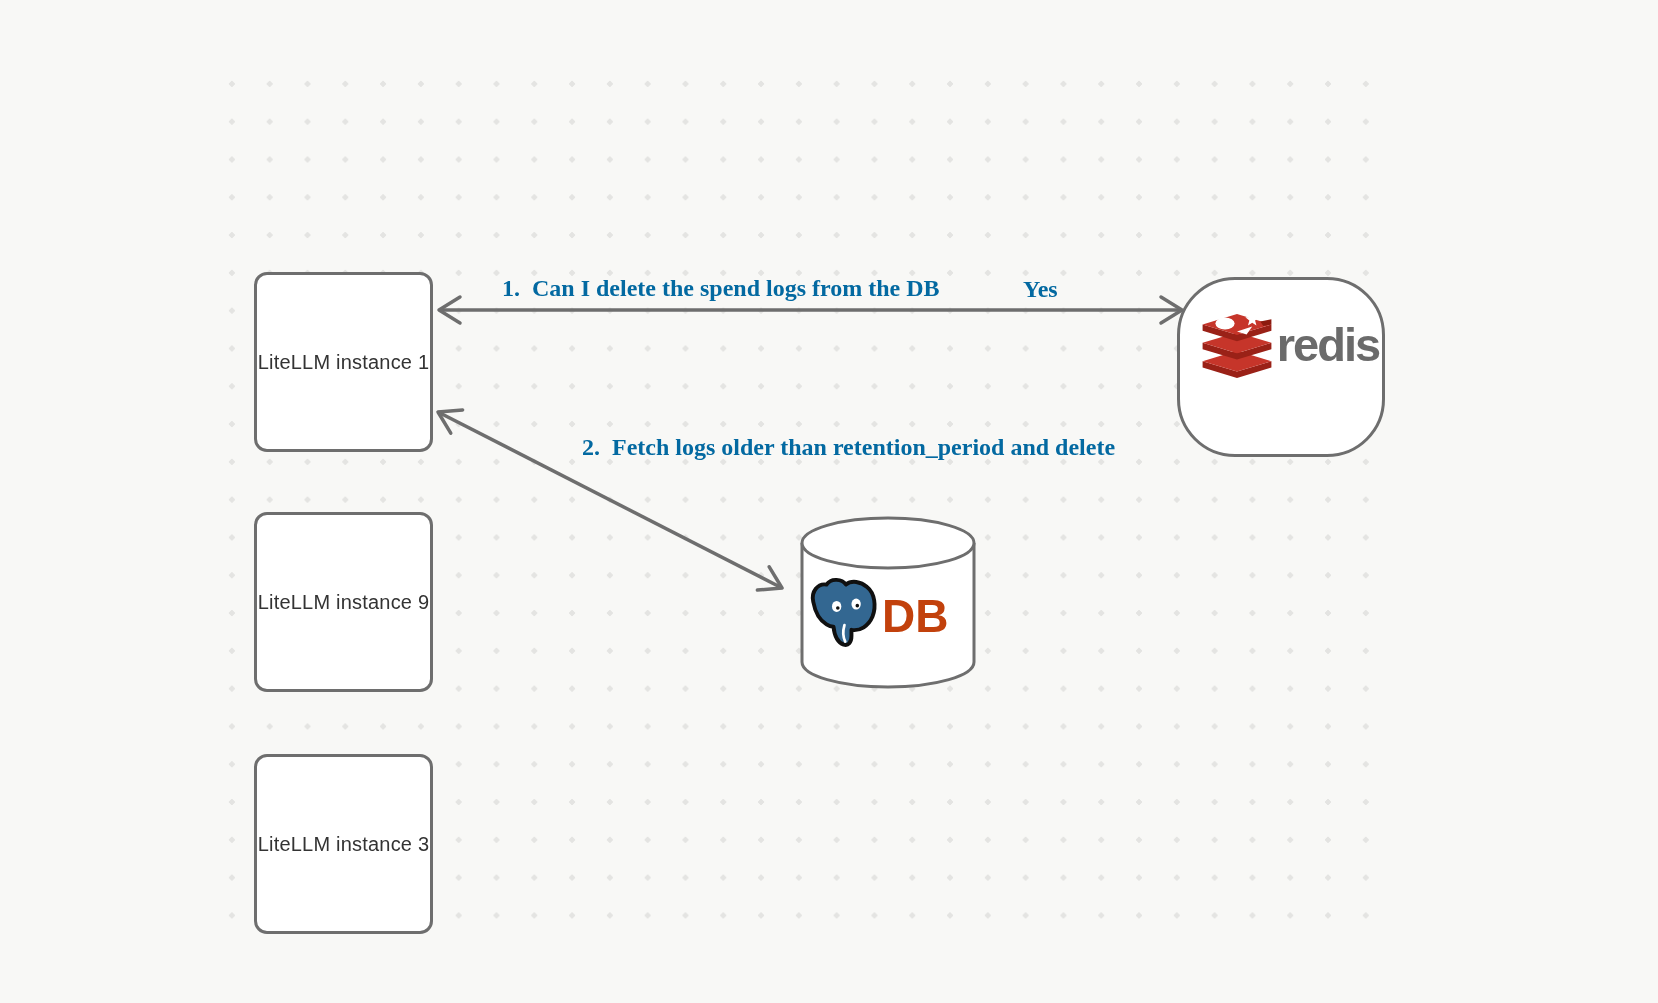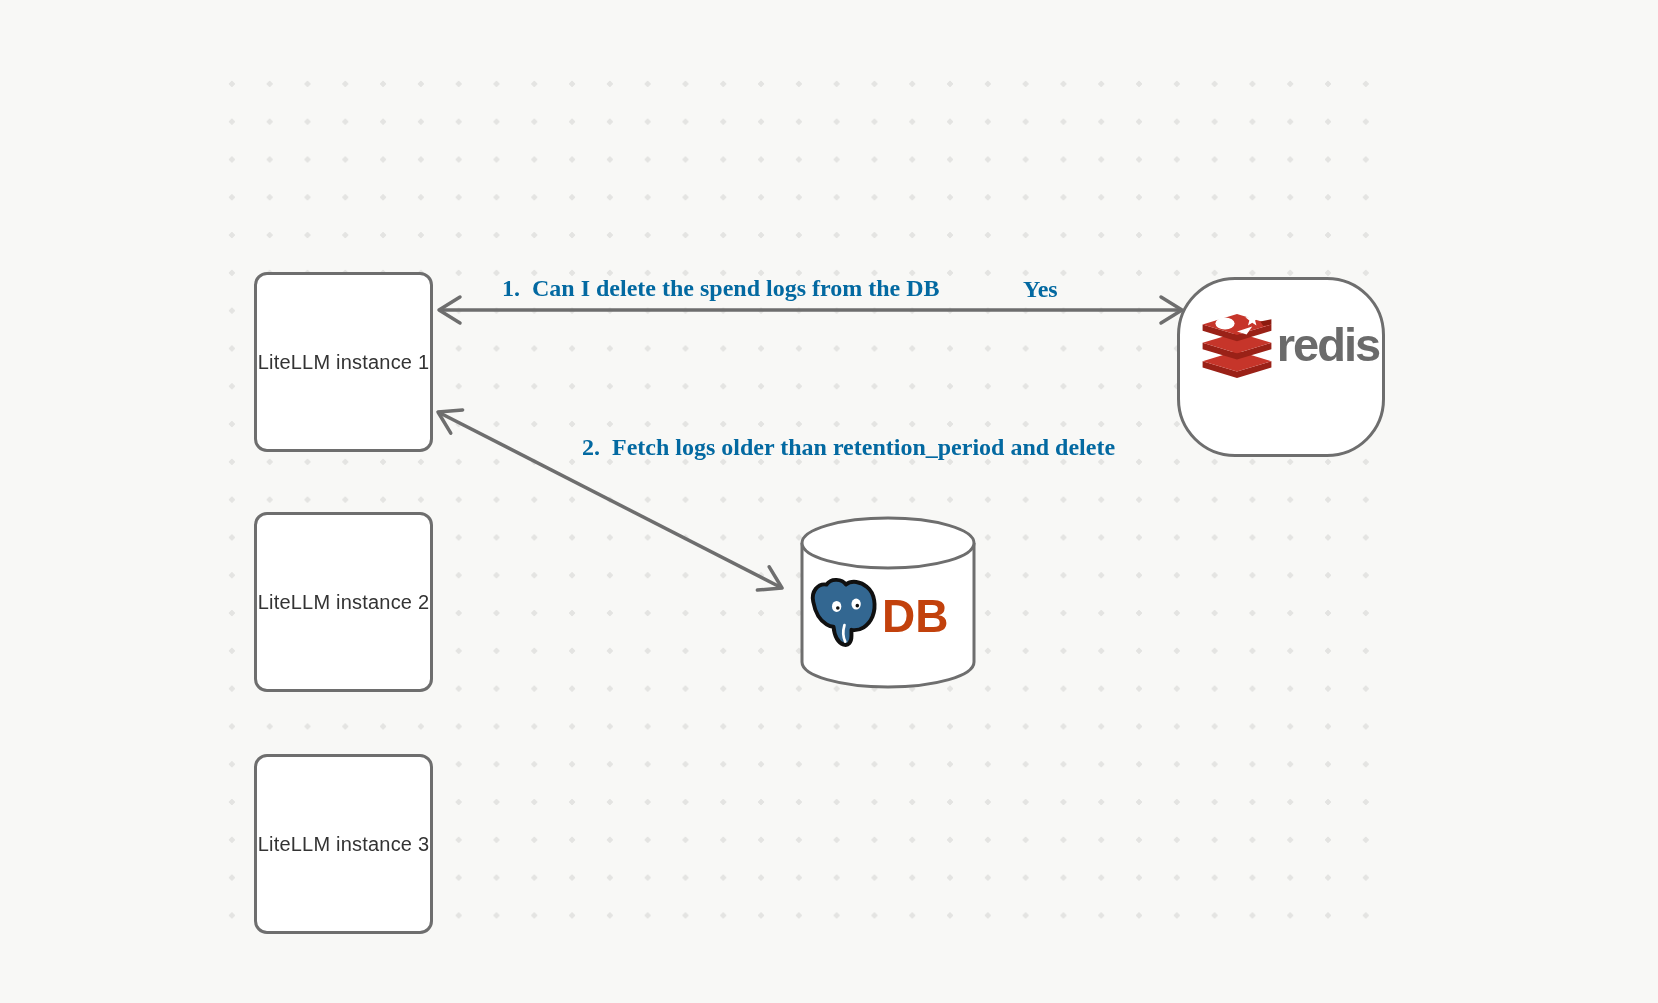"LiteLLM instance 2" span { text: 2 -> 9 }
